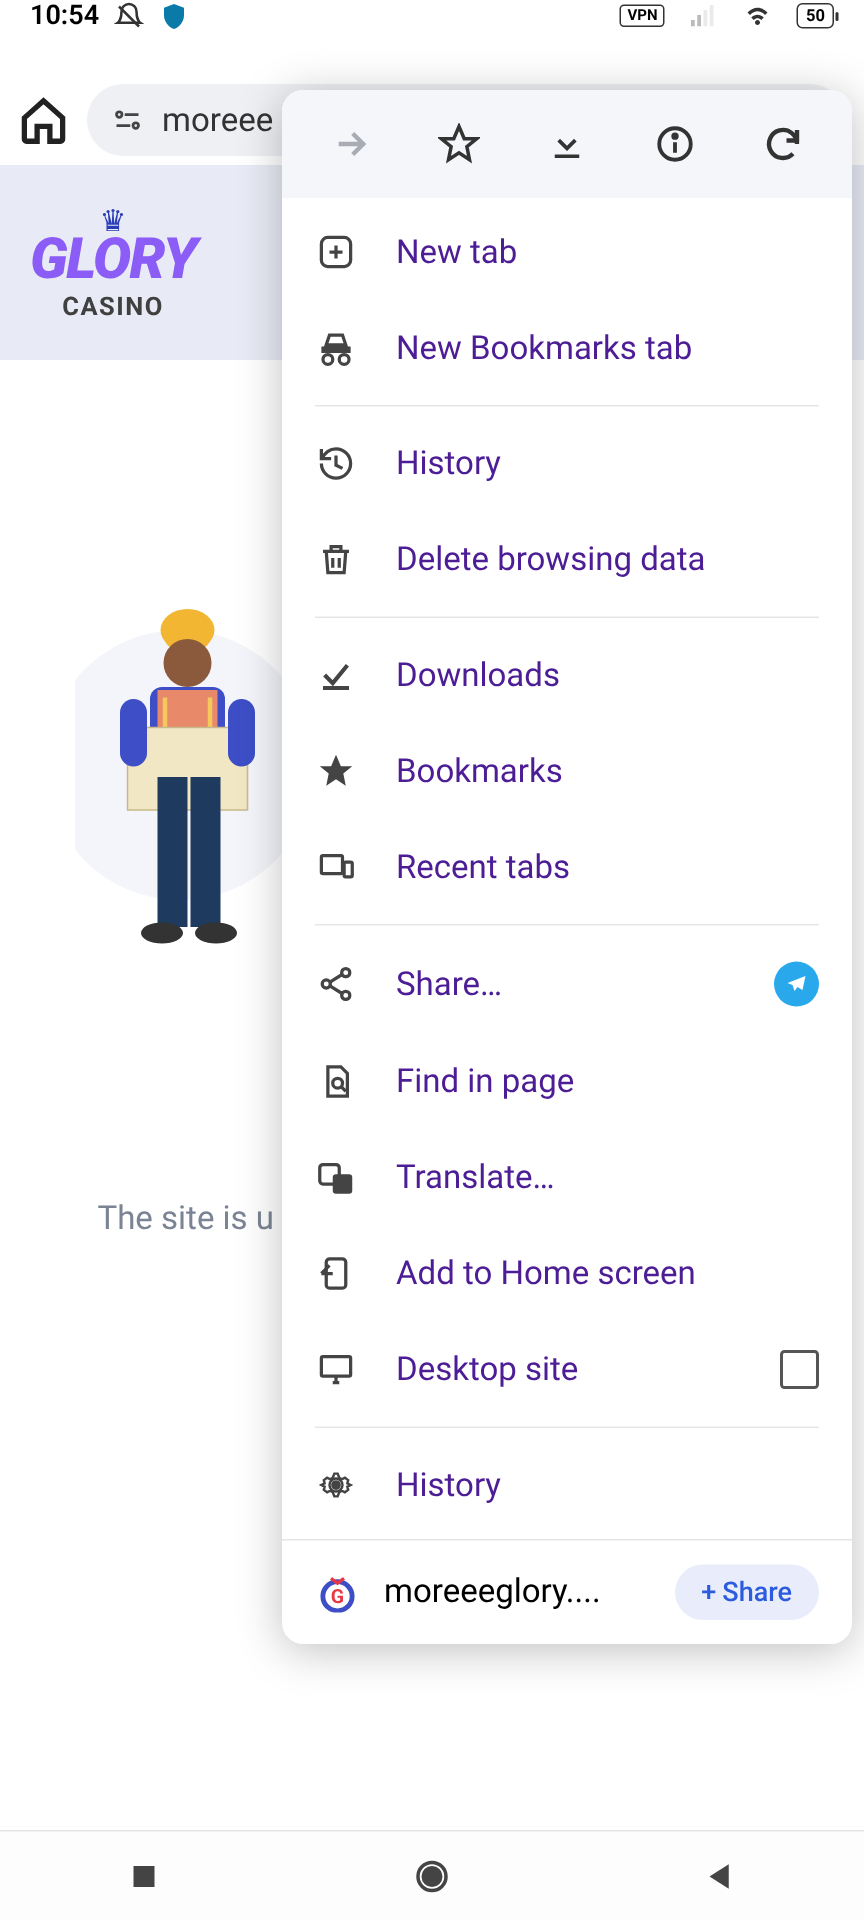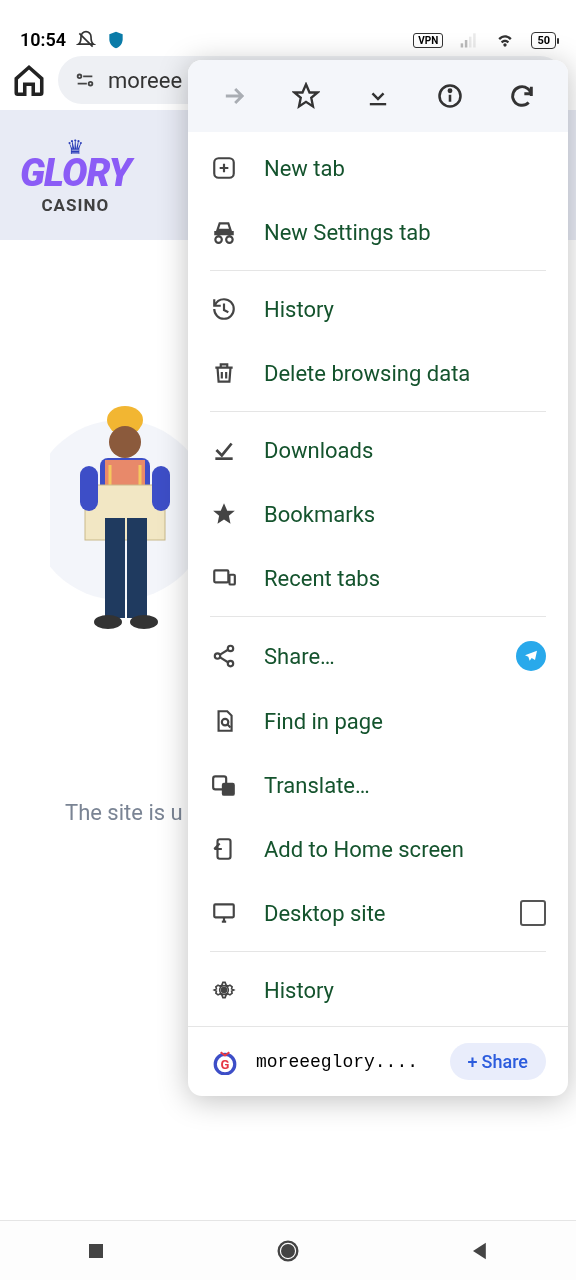"10:54" .status-bar { align-items: flex-end -> flex-start }
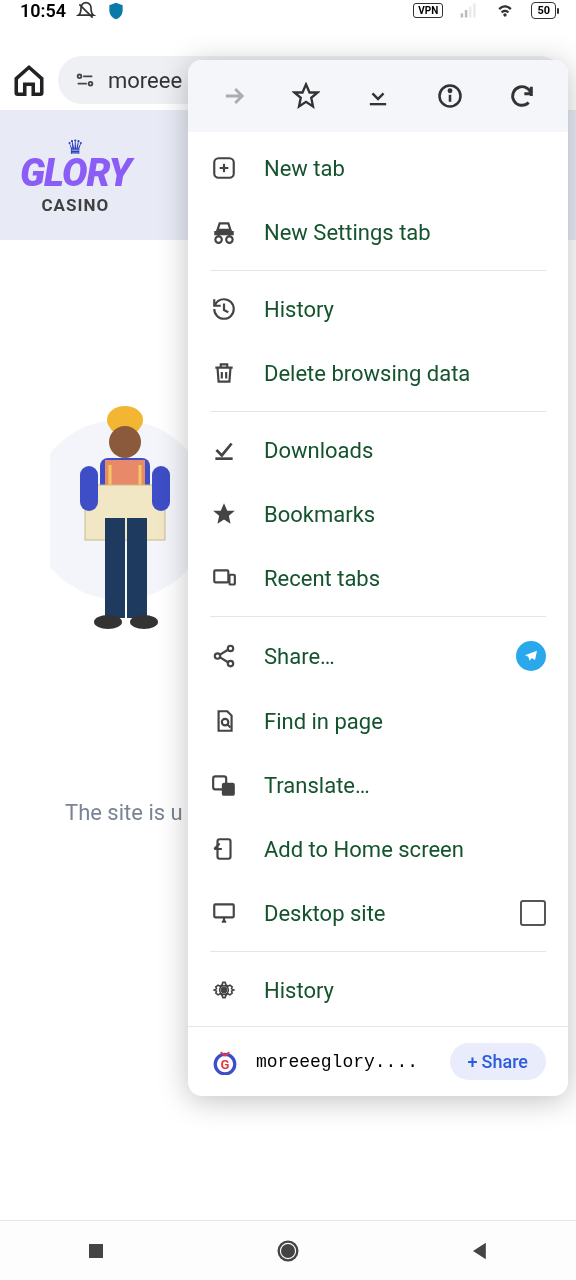"New tab" .menu-item { color: #14532d -> #4c1d95 }
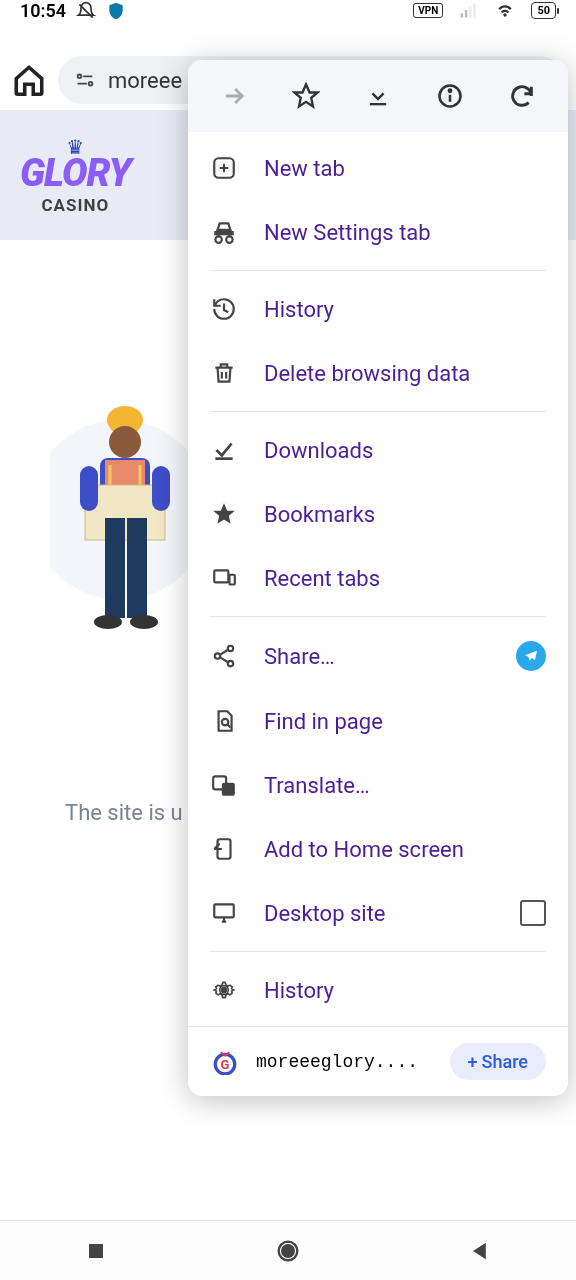"New Settings tab" span.label { text: Settings -> Bookmarks }
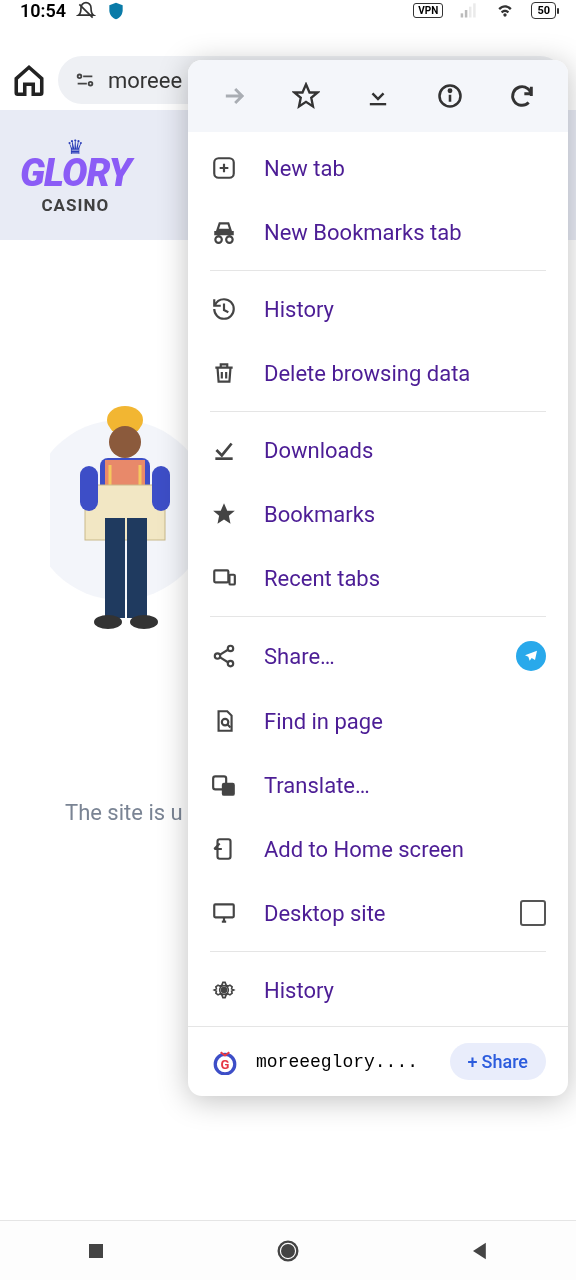"moreeeglory...." .follow-site { font-family: Liberation Mono, monospace -> none; font-size: 18px -> 22px }
